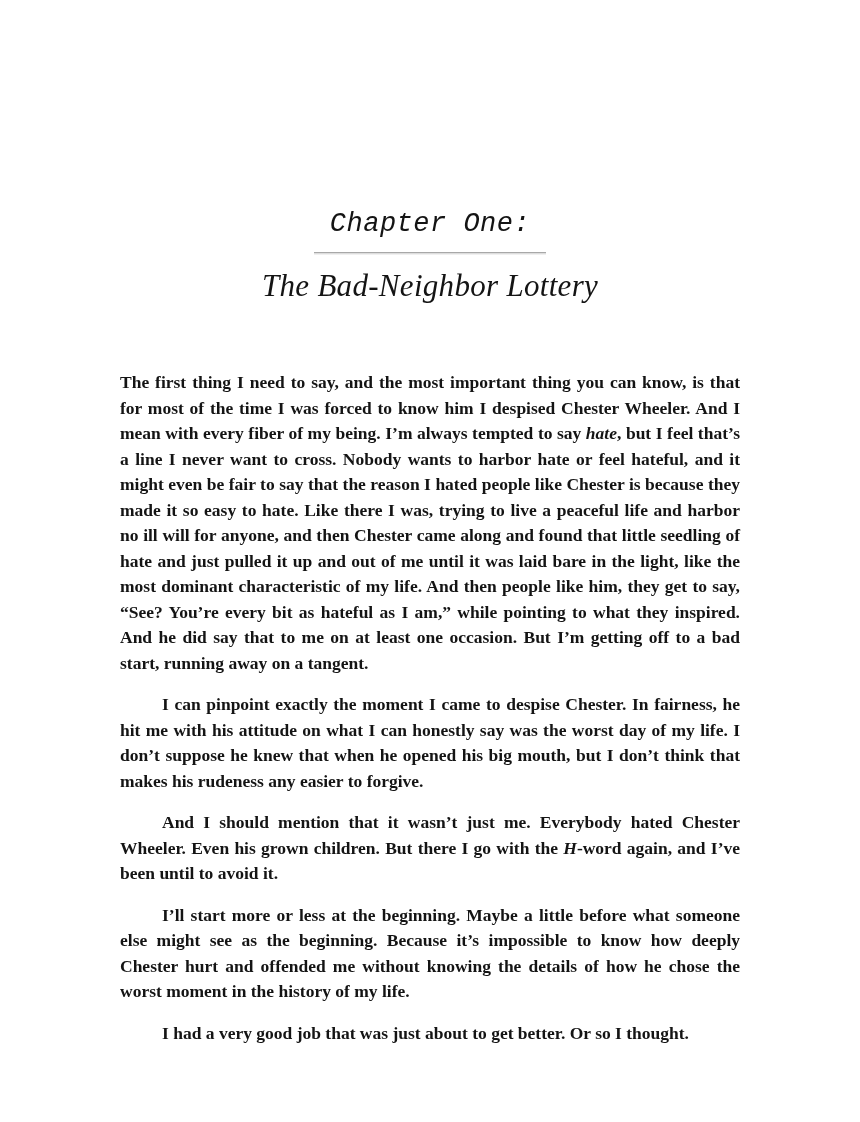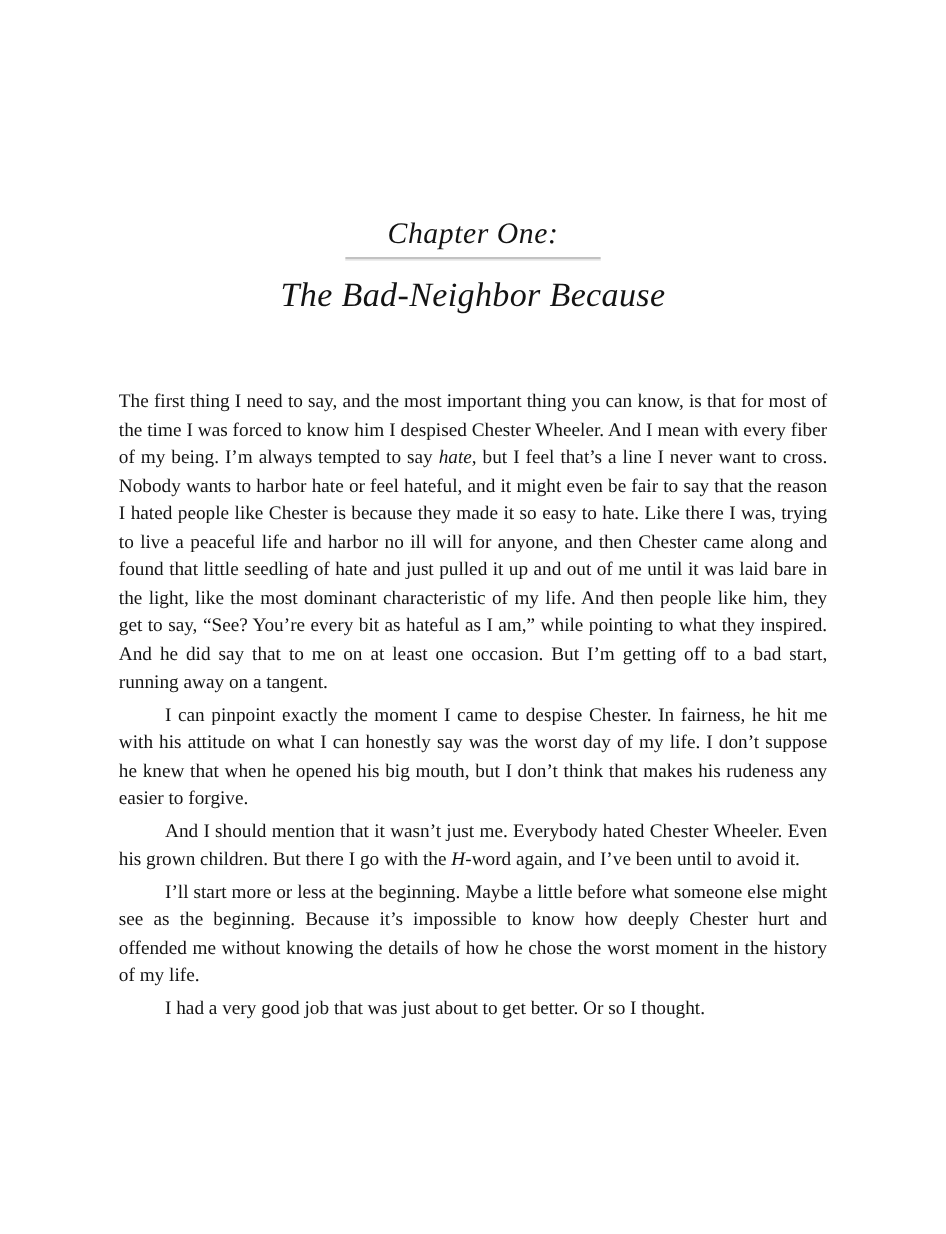"Chapter One:" .chapter-label { font-family: none -> Liberation Mono, monospace; margin: 0 -> 12px }
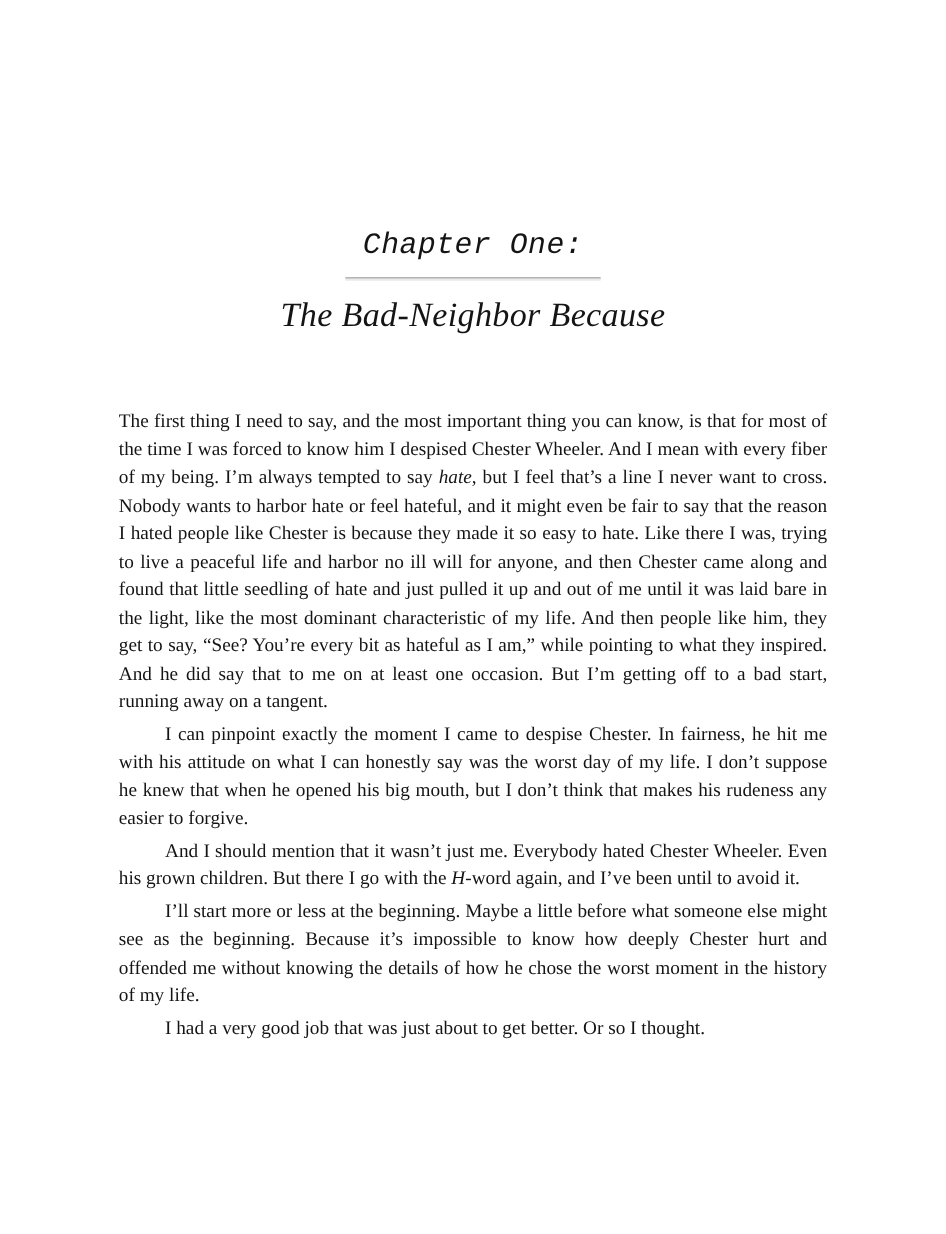"The Bad-Neighbor Because" h2.chapter-title { text: Because -> Lottery }
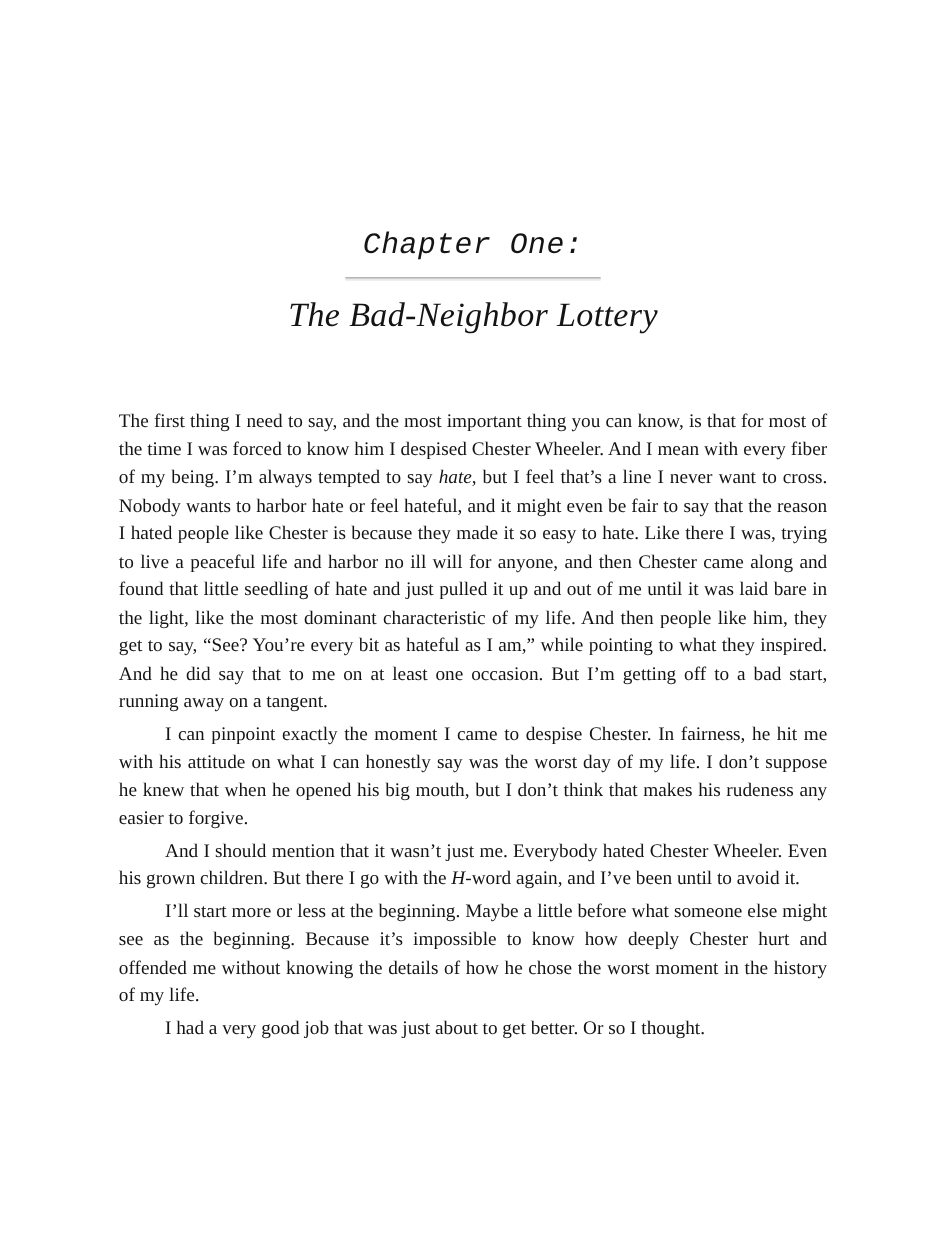"The first thing I need" .para { font-weight: none -> bold; margin: 4px -> 16px }
